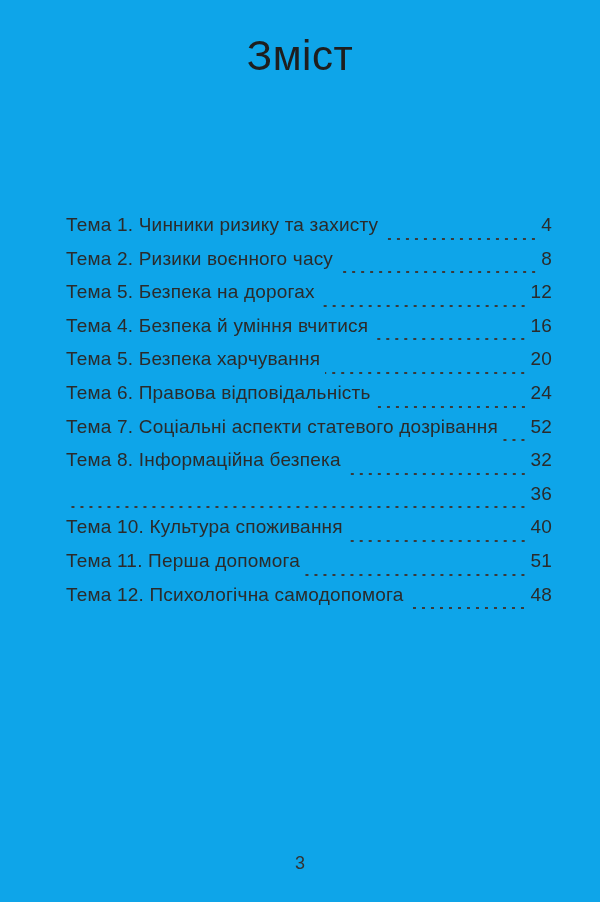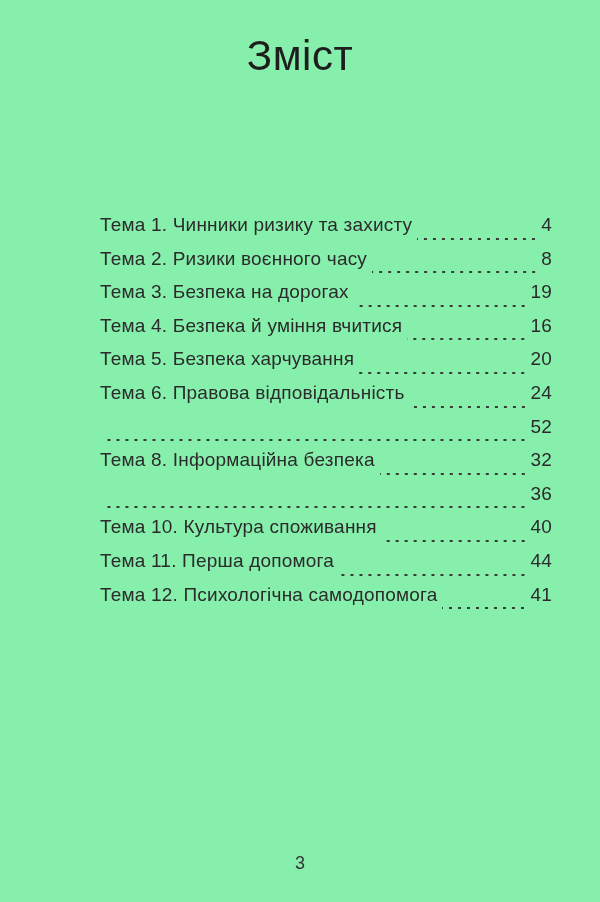"Зміст" .page { background: #86efac -> #0ea5e9 }
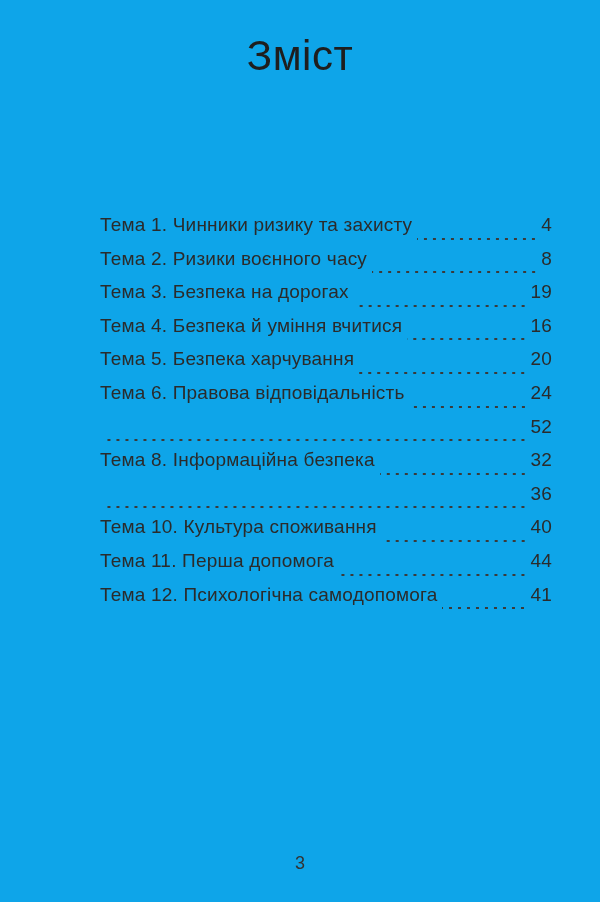"Тема 1. Чинники ризику та" .toc { padding-left: 100px -> 66px }
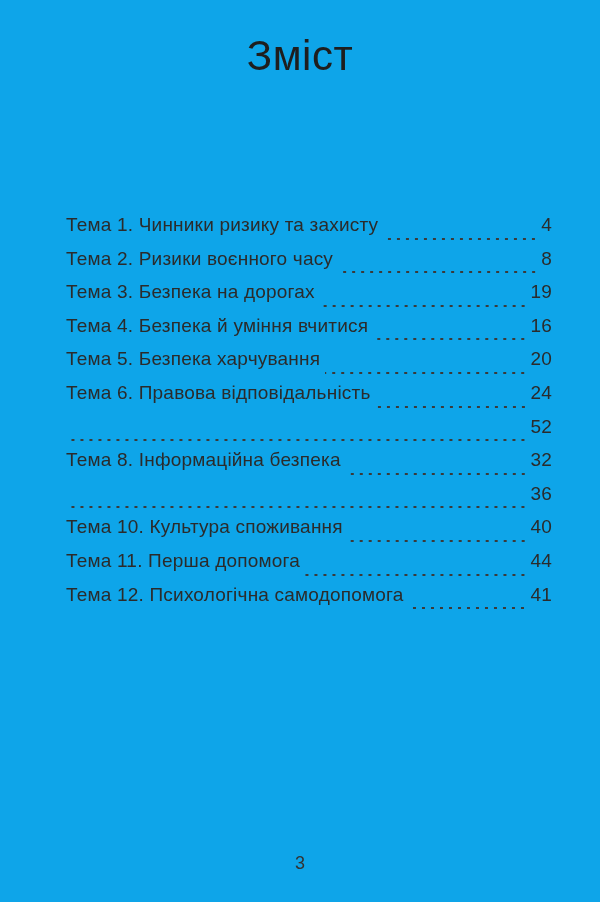"Тема 3. Безпека на дорогах" span.toc-label { text: 3 -> 5 }
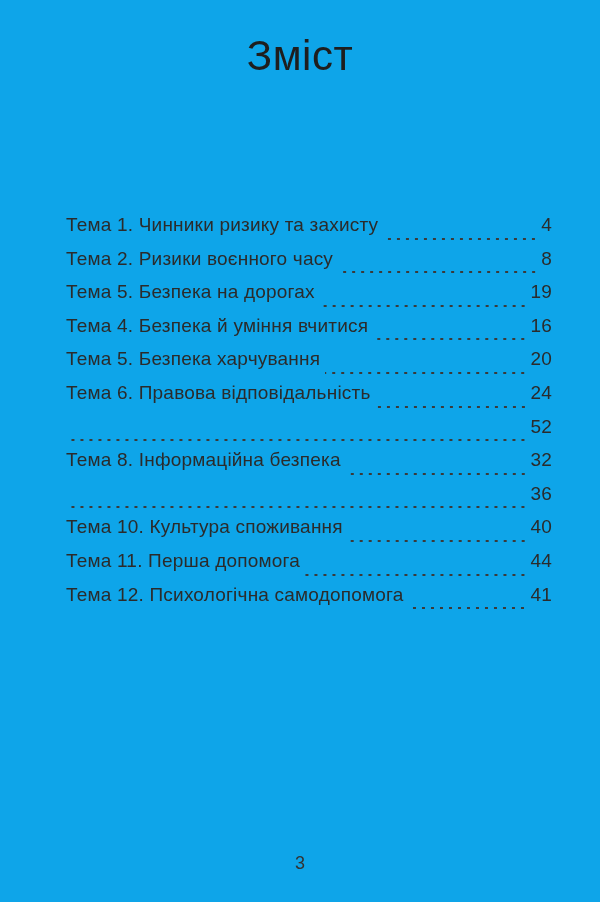"19" span.toc-page { text: 19 -> 12 }
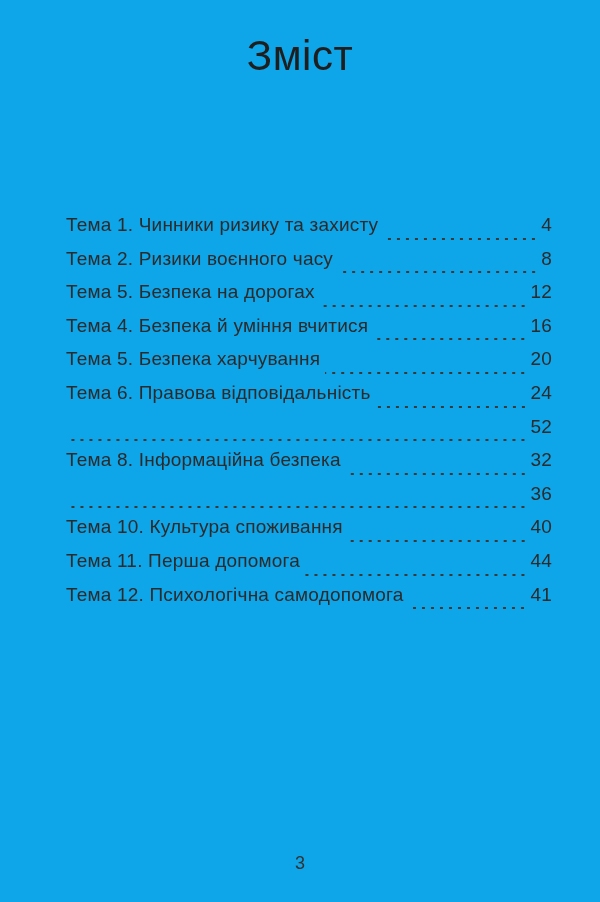"Тема 7. Соціальні аспекти статевого" span.toc-label { html: none -> <span>Тема 7. Соціальні аспекти статевого дозрівання</span> }
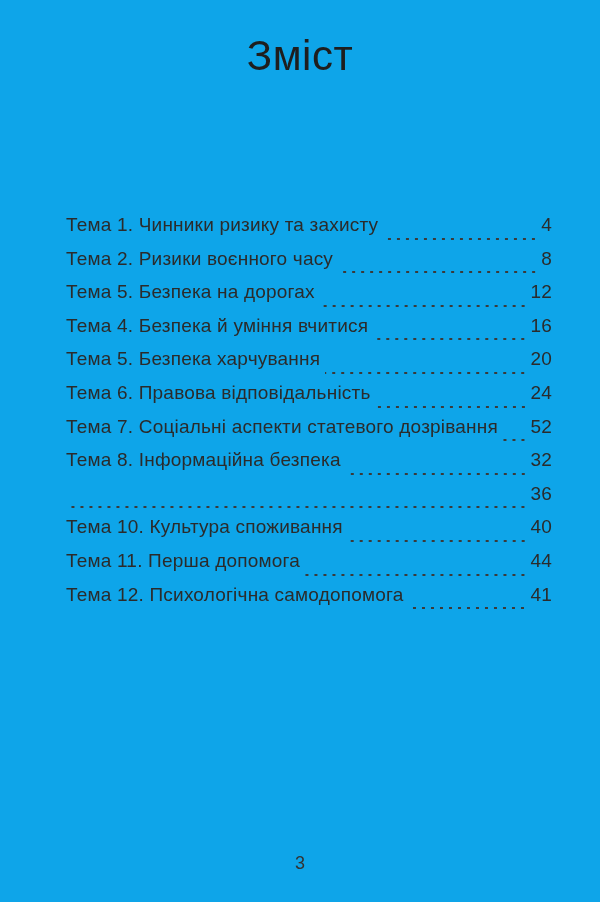"44" span.toc-page { text: 44 -> 51 }
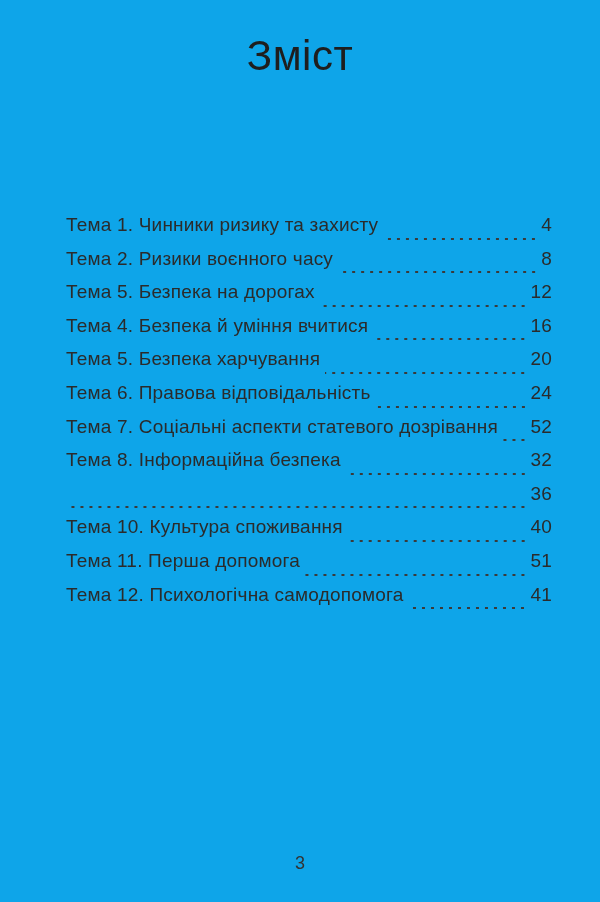"41" span.toc-page { text: 41 -> 48 }
